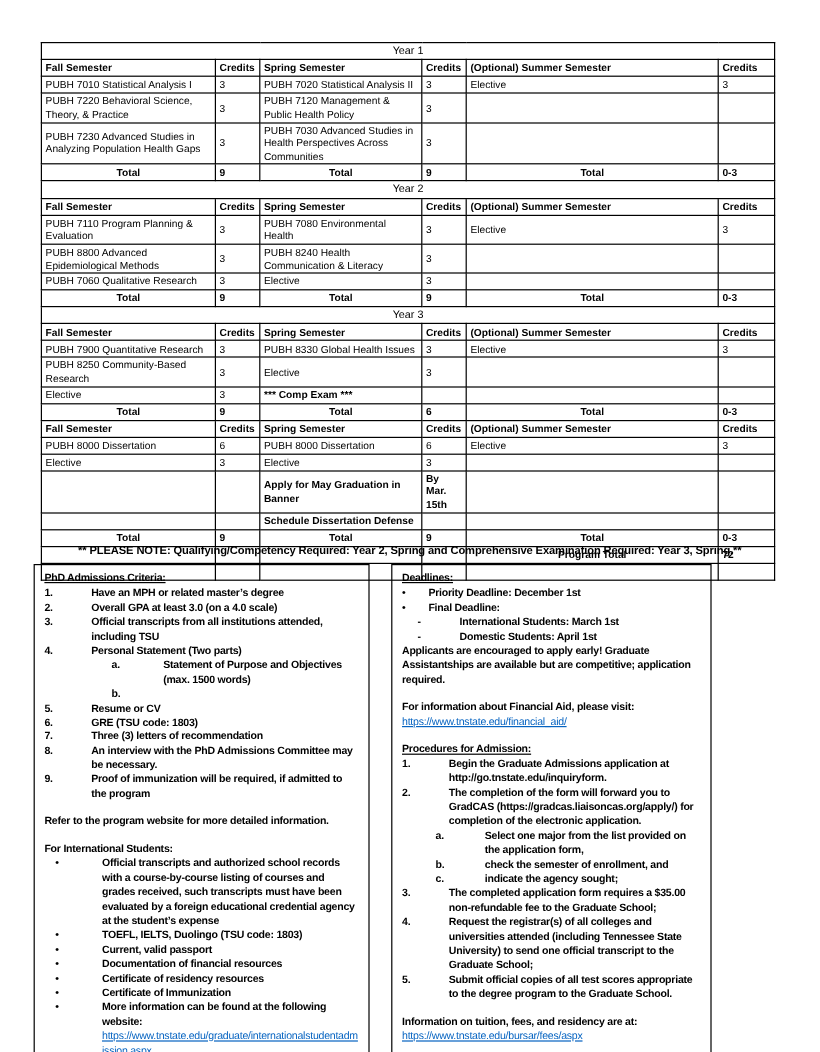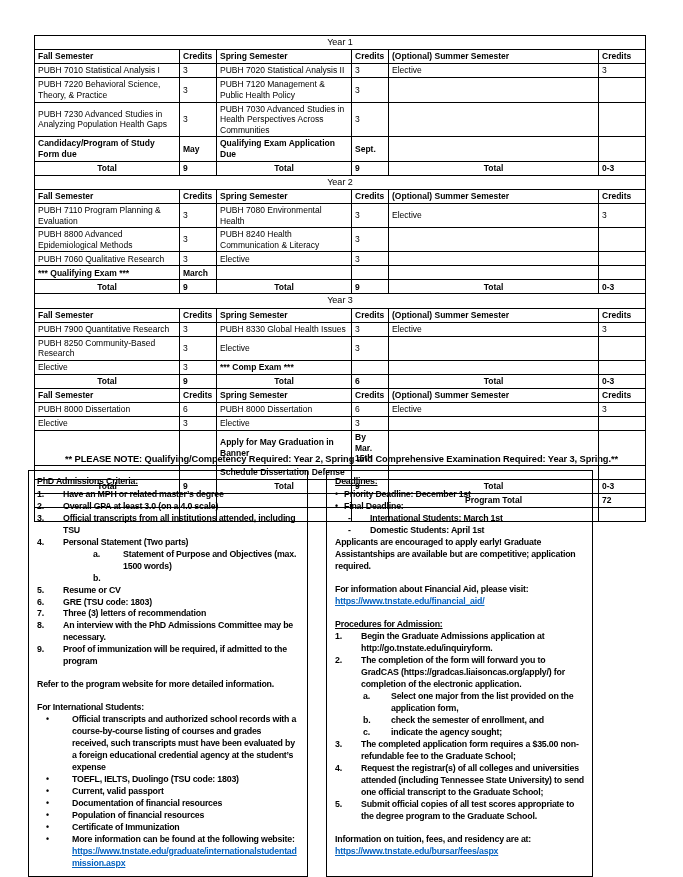"Candidacy/Program of Study Form due" tr { html: <tr> <td>Candidacy/Program of Study Form due</td> <td>May</td> <td>Qualifying Exam Application Due</td> <td>Sept.</td> <td></td> <td></td> </tr> -> none }
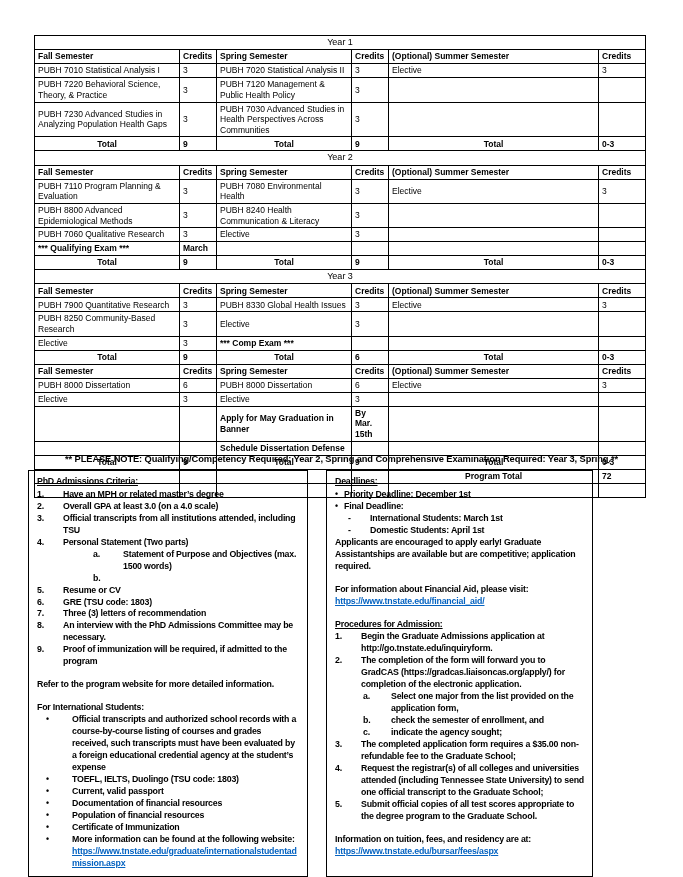"*** Qualifying Exam ***" tr { html: <tr> <td>*** Qualifying Exam ***</td> <td>March</td> <td></td> <td></td> <td></td> <td></td> </tr> -> none }
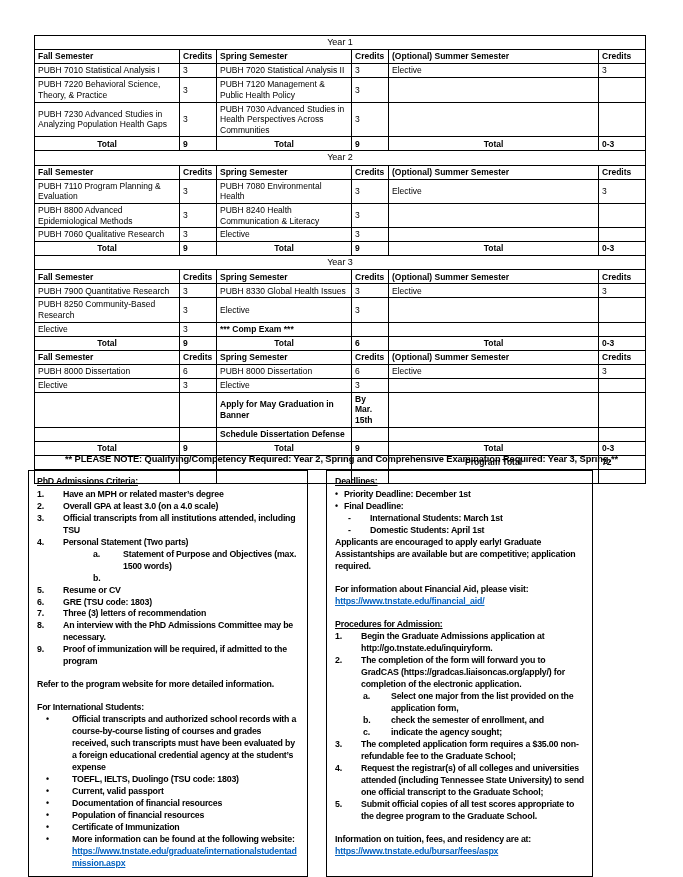"Have an MPH or related" .li .txt { margin-left: none -> 13px }
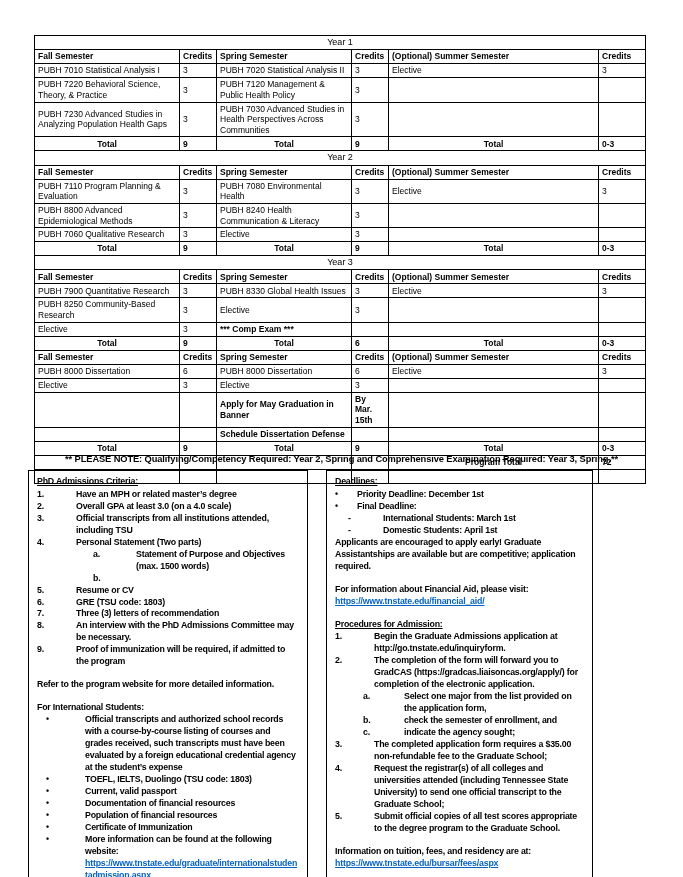"https://www.tnstate.edu/financial_aid/" a.link { font-weight: bold -> normal }
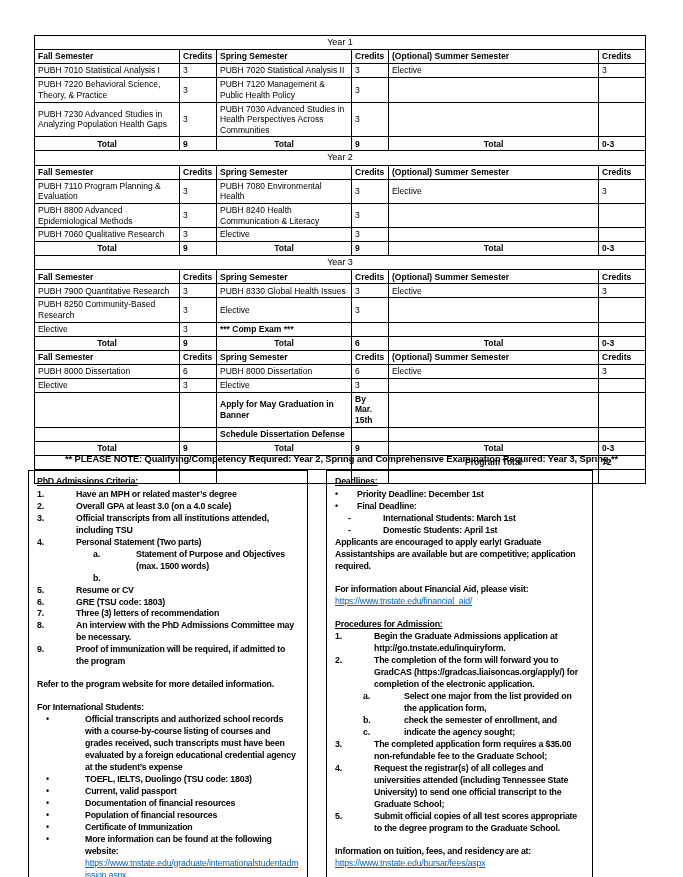"Population of financial resources" div.txt { text: Population of financial -> Certificate of residency }
